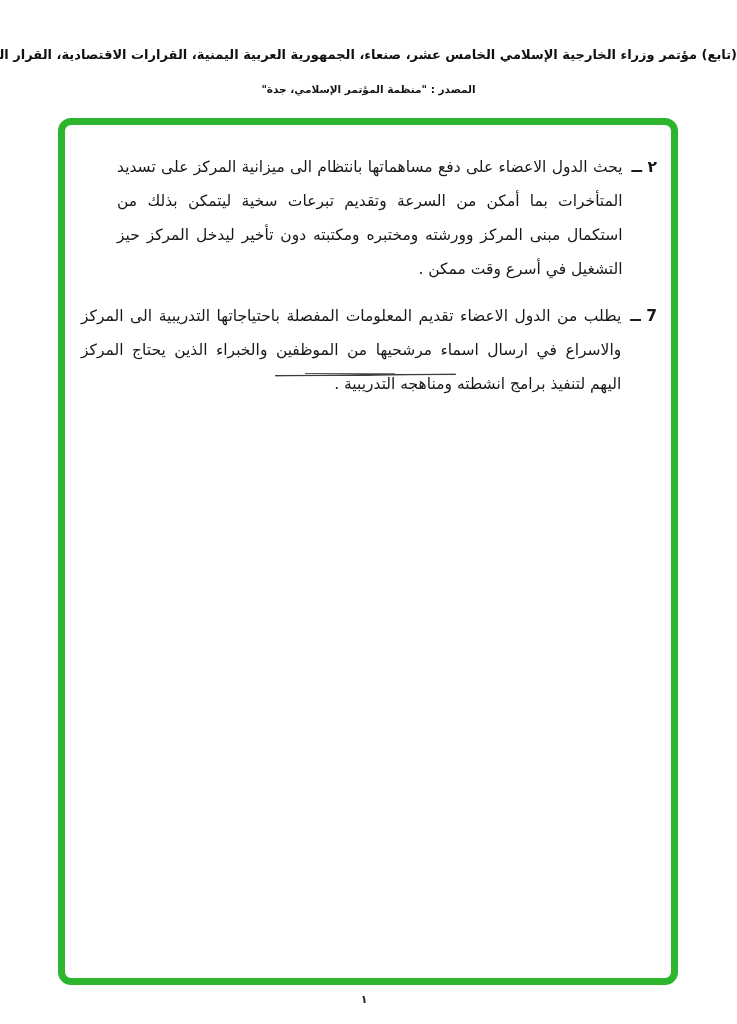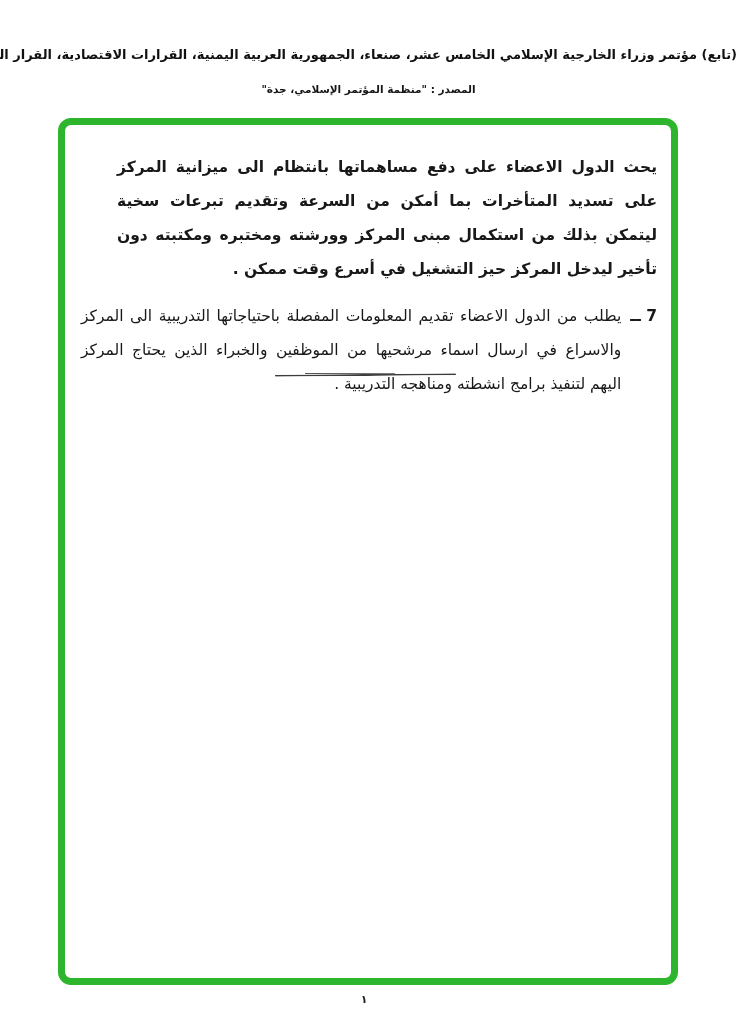"يحث الدول الاعضاء على دفع" .para:first-child .ptext { font-weight: 700 -> 400 }
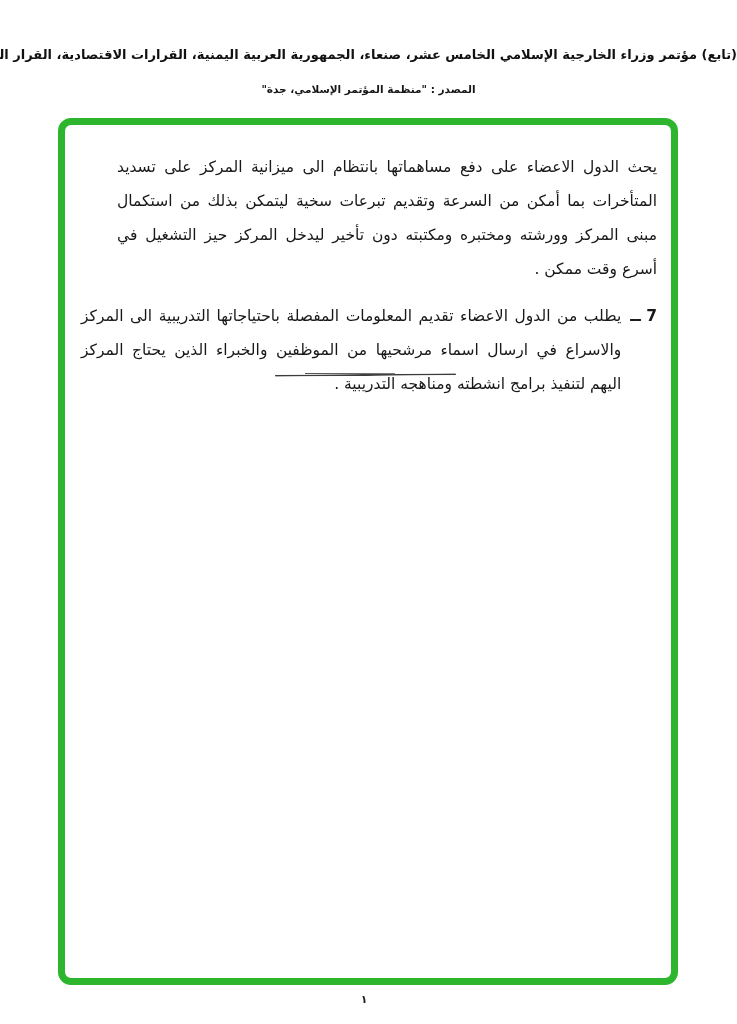"٢ ــ" span.marker { html: none -> <span>٢ ــ</span> }
